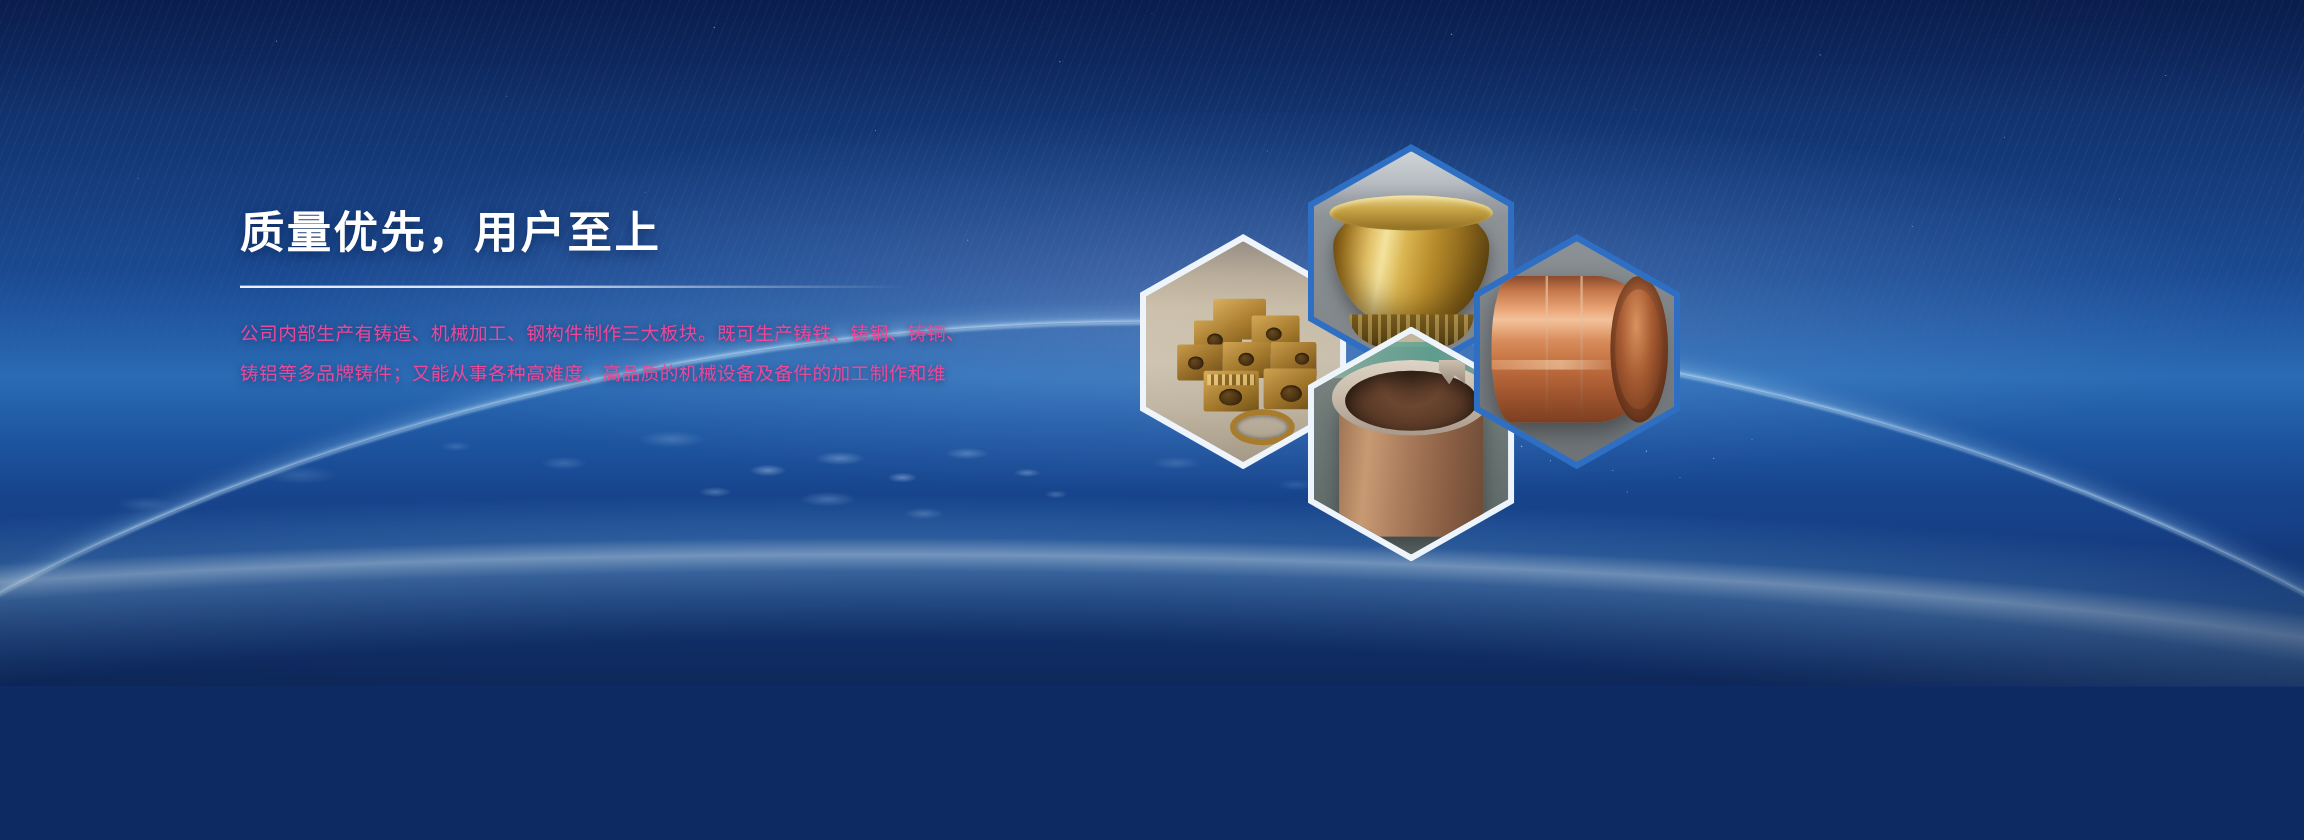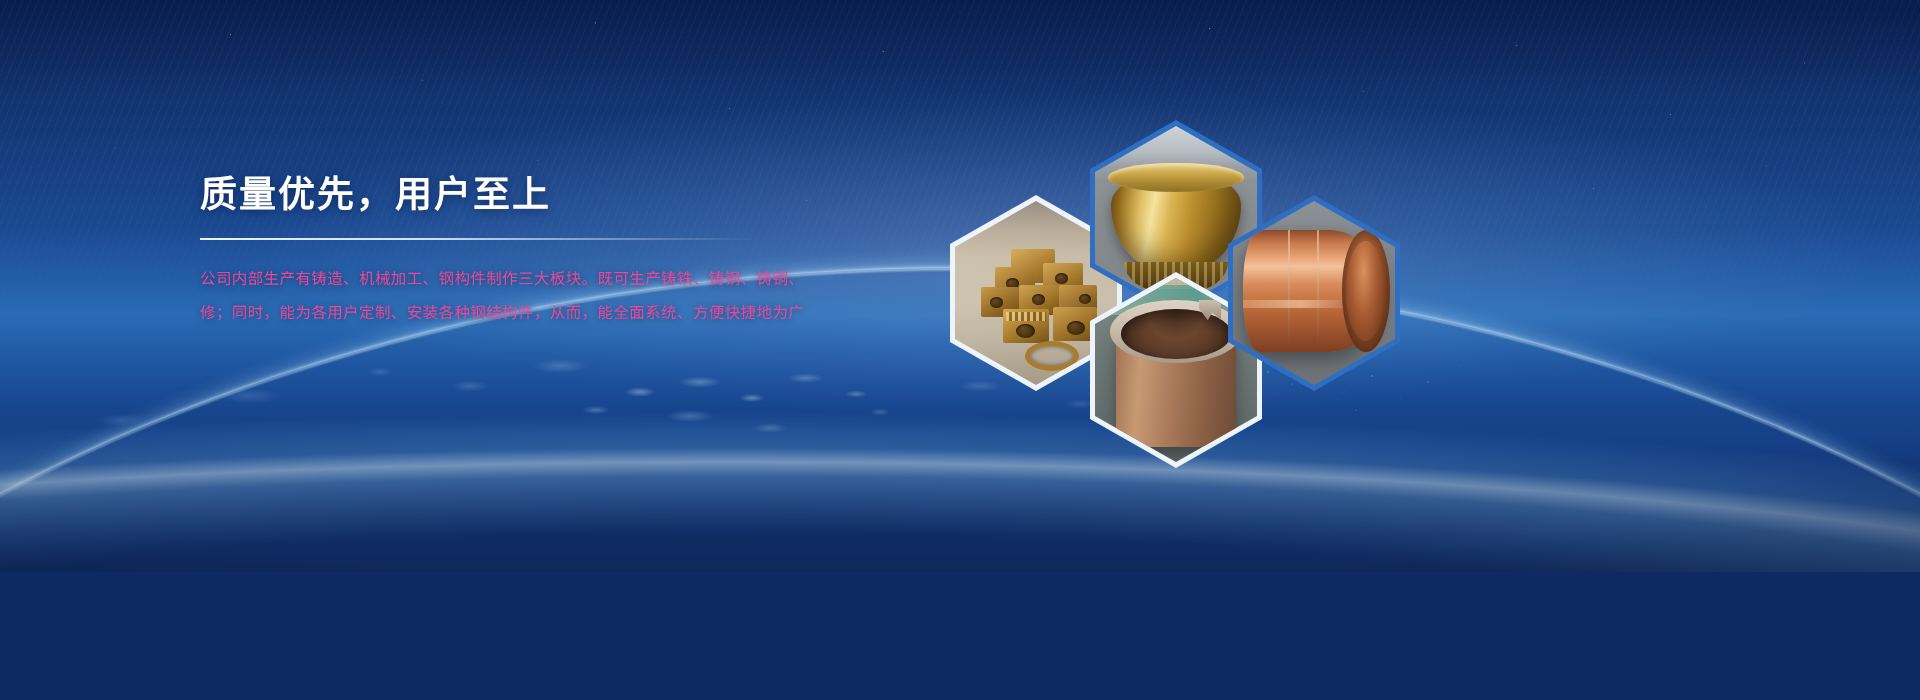"铸铝等多品牌铸件；又能从事各种高难度、高品质的机械设备及备件的加工制作和维" p { html: none -> <p>铸铝等多品牌铸件；又能从事各种高难度、高品质的机械设备及备件的加工制作和维</p> }
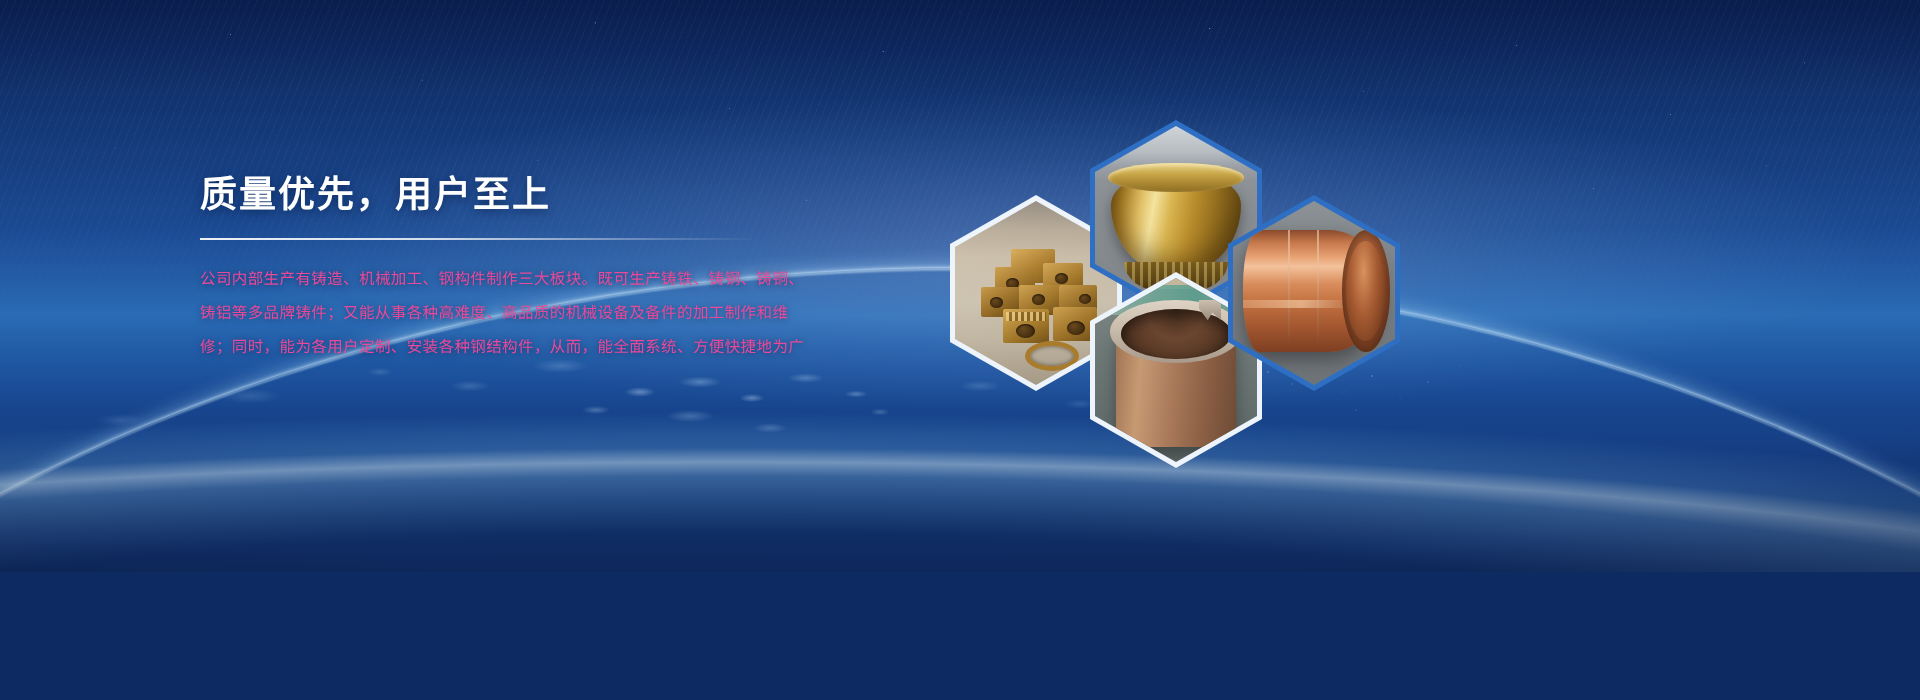"修；同时，能为各用户定制、安装各种钢结构件，从而，能全面系统、方便快捷地为广" p { html: <p>修；同时，能为各用户定制、安装各种钢结构件，从而，能全面系统、方便快捷地为广</p> -> none }
